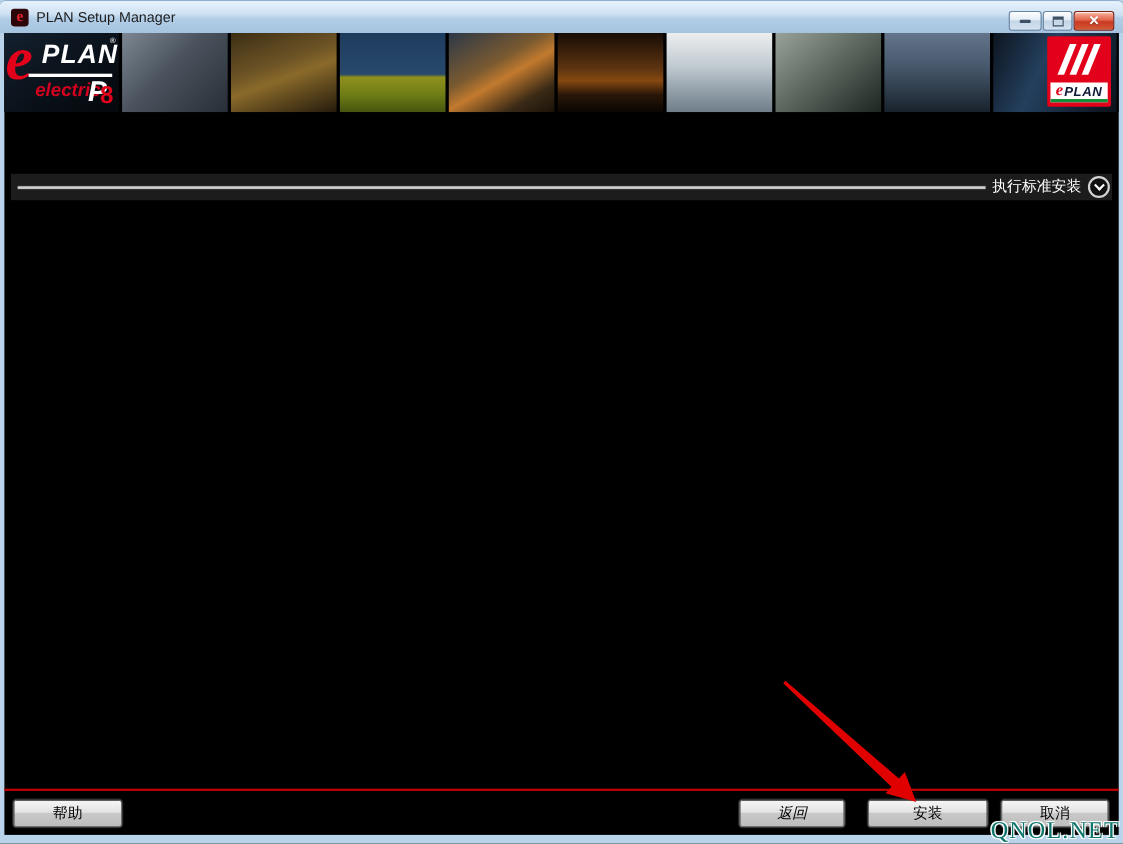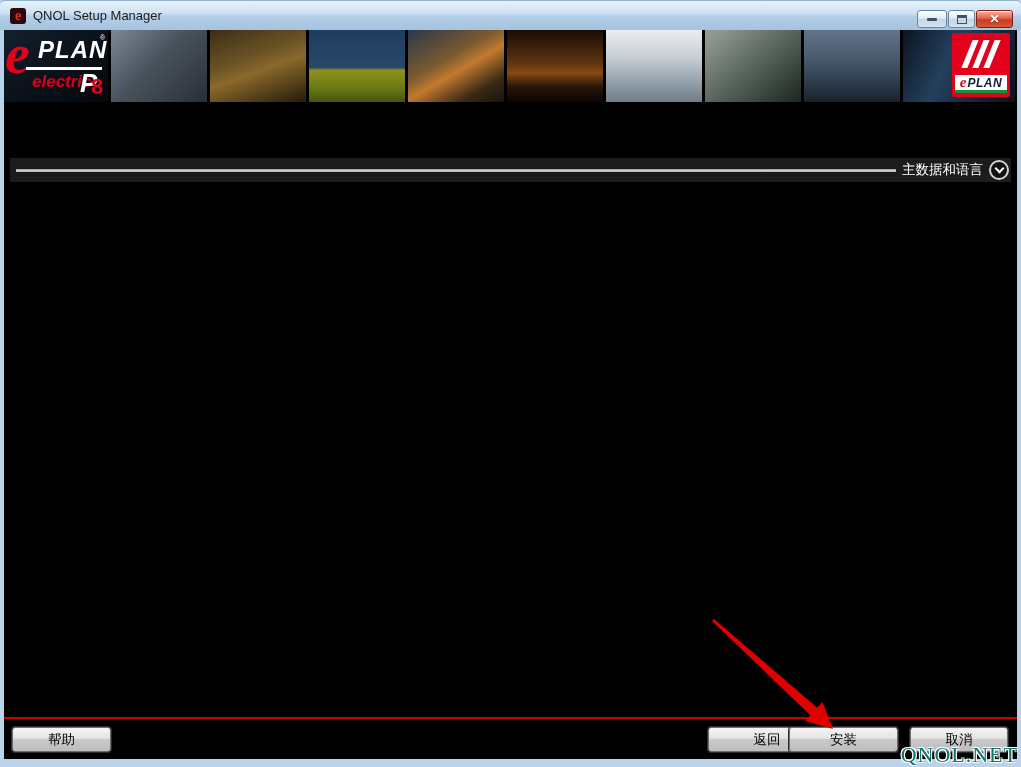"QNOL Setup Manager" div.title-text { text: QNOL -> PLAN }
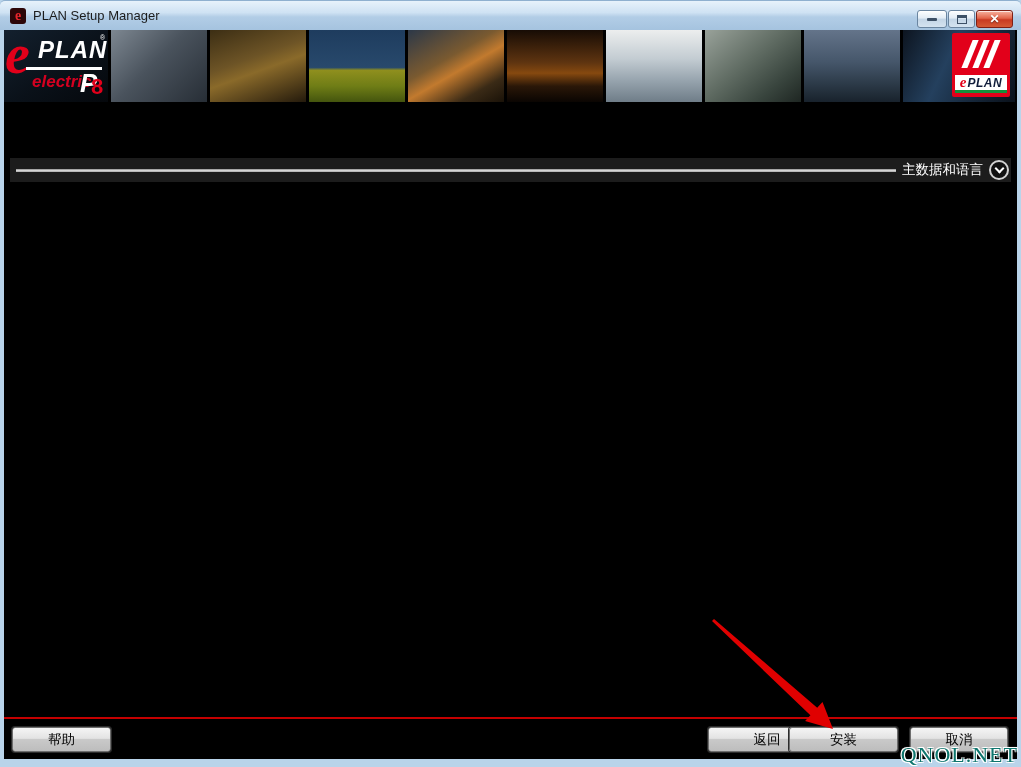"主数据和语言" div.expander-label { text: 主数据和语言 -> 执行标准安装 }
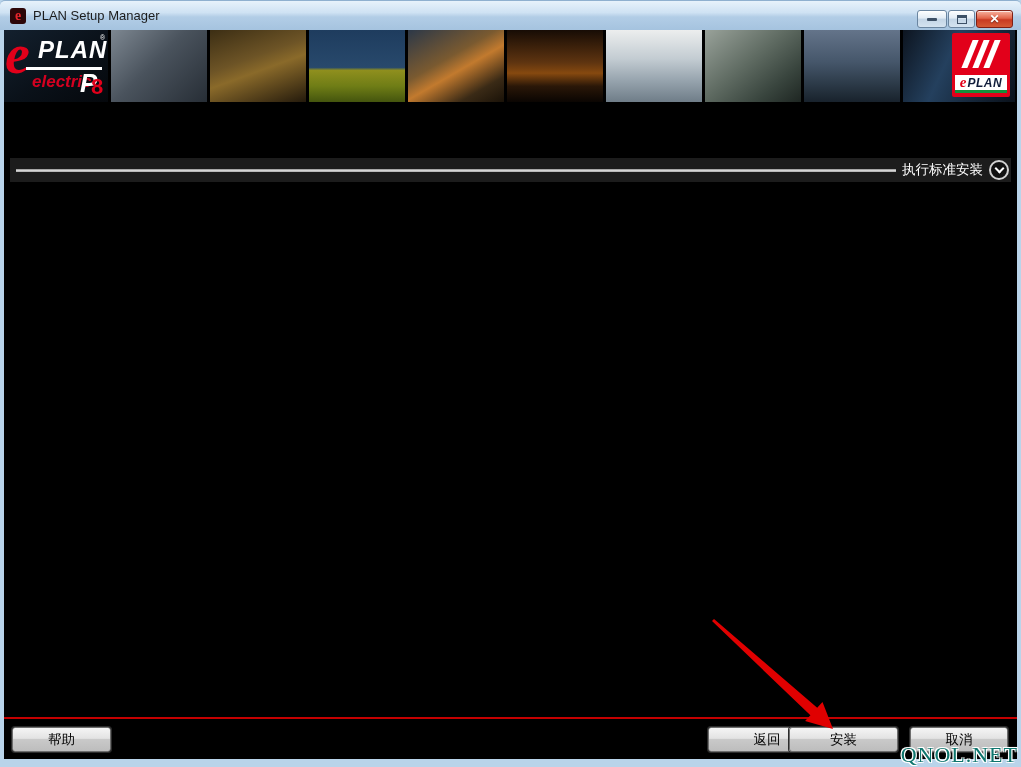"返回" .btn-back { font-style: none -> italic; left: 704px -> 668px; width: 118px -> 96px }
